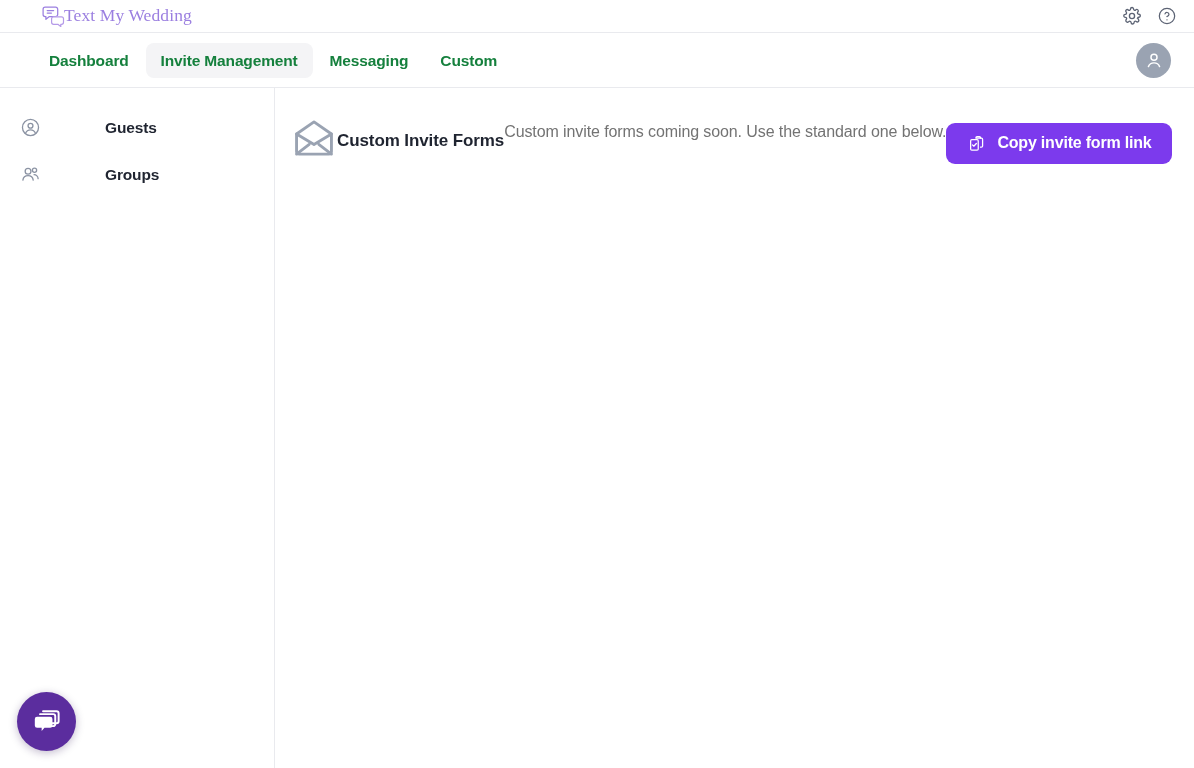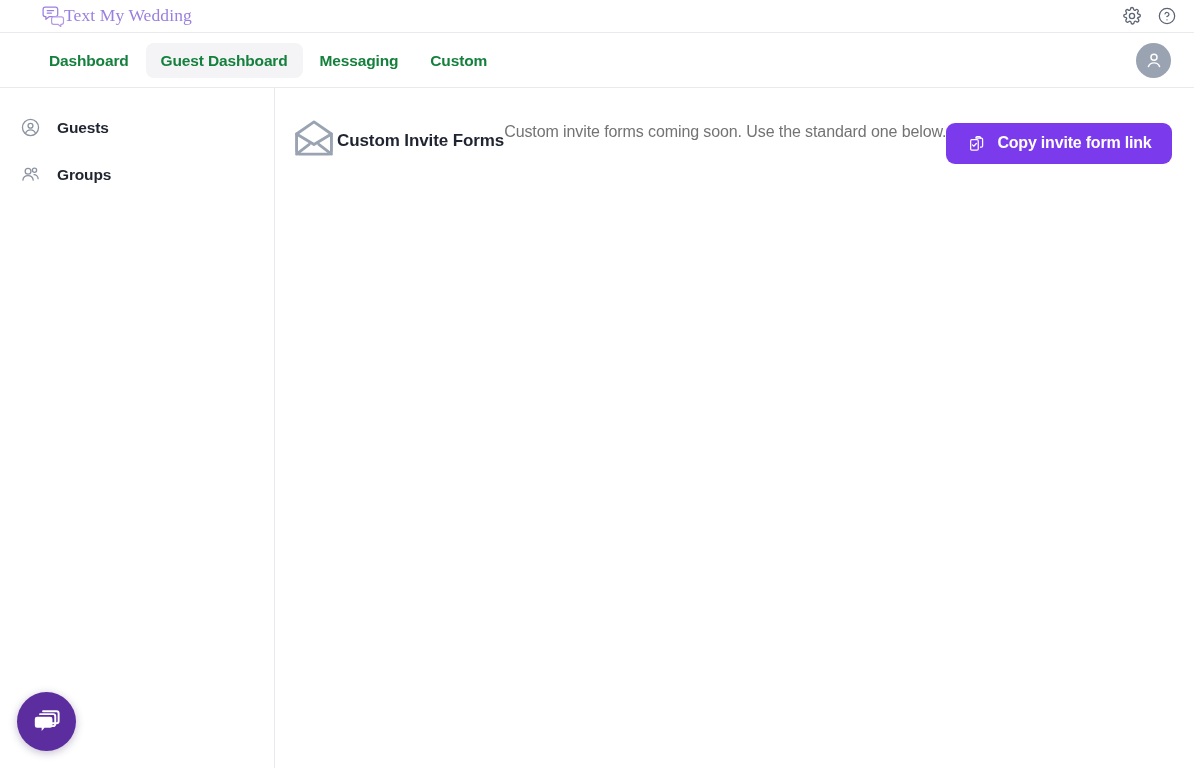"Guest Dashboard" button.navtab { text: Guest Dashboard -> Invite Management }
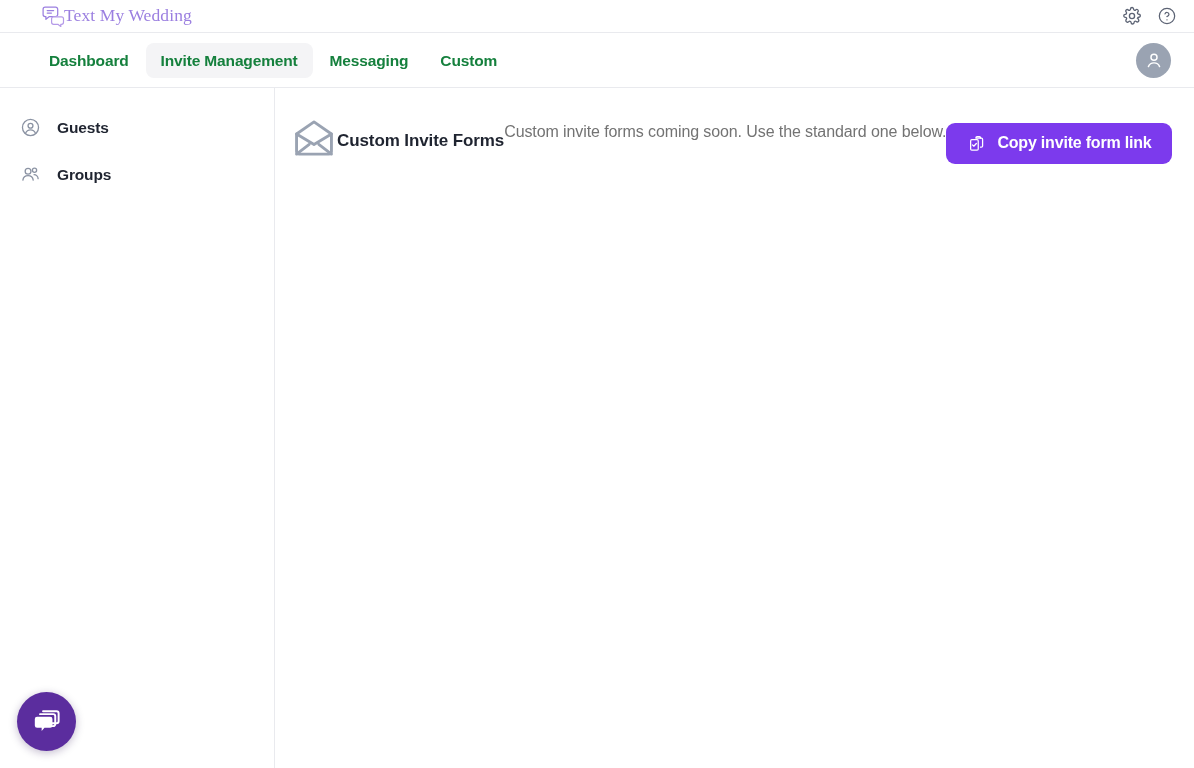"Guests" .side-label { margin-left: none -> 48px }
